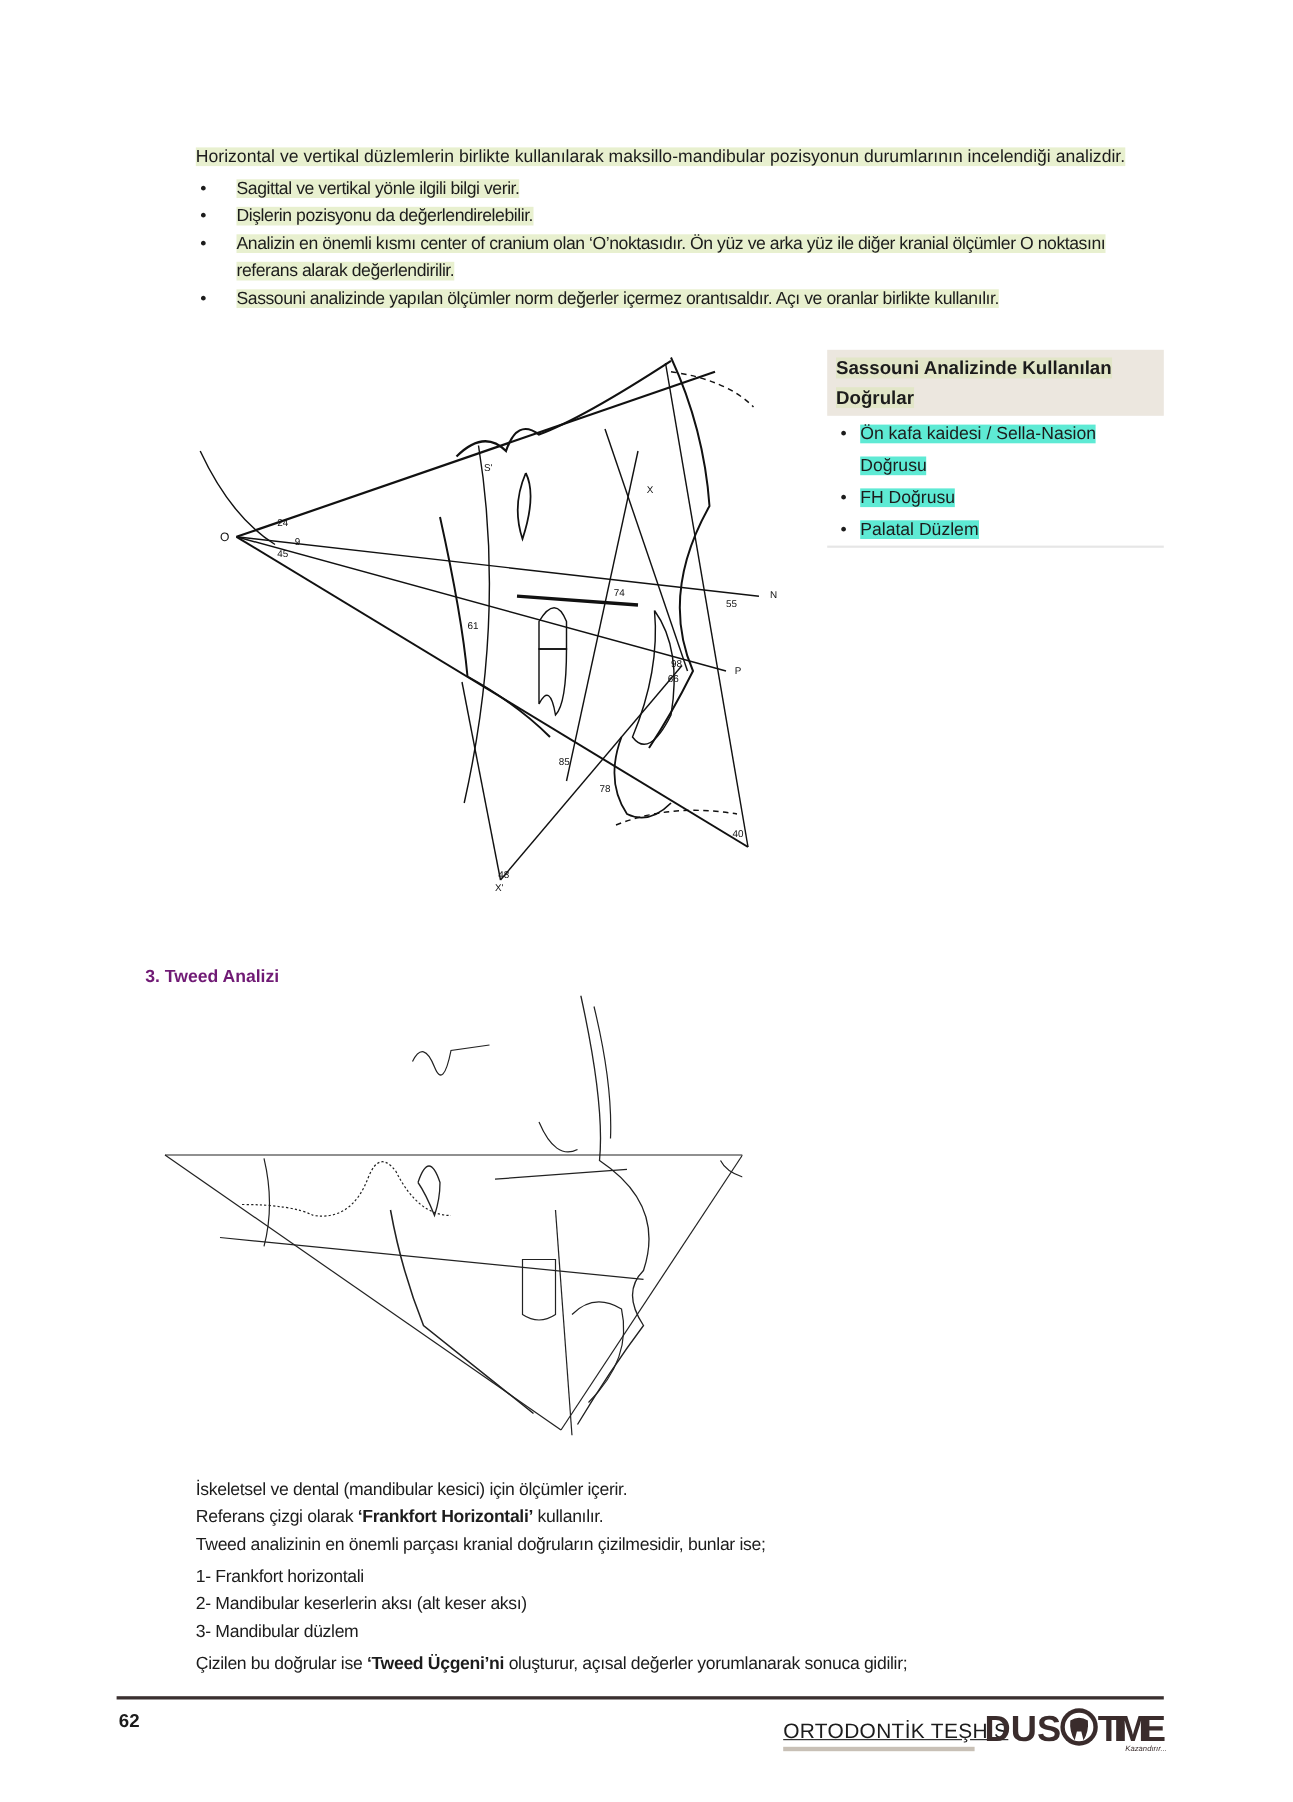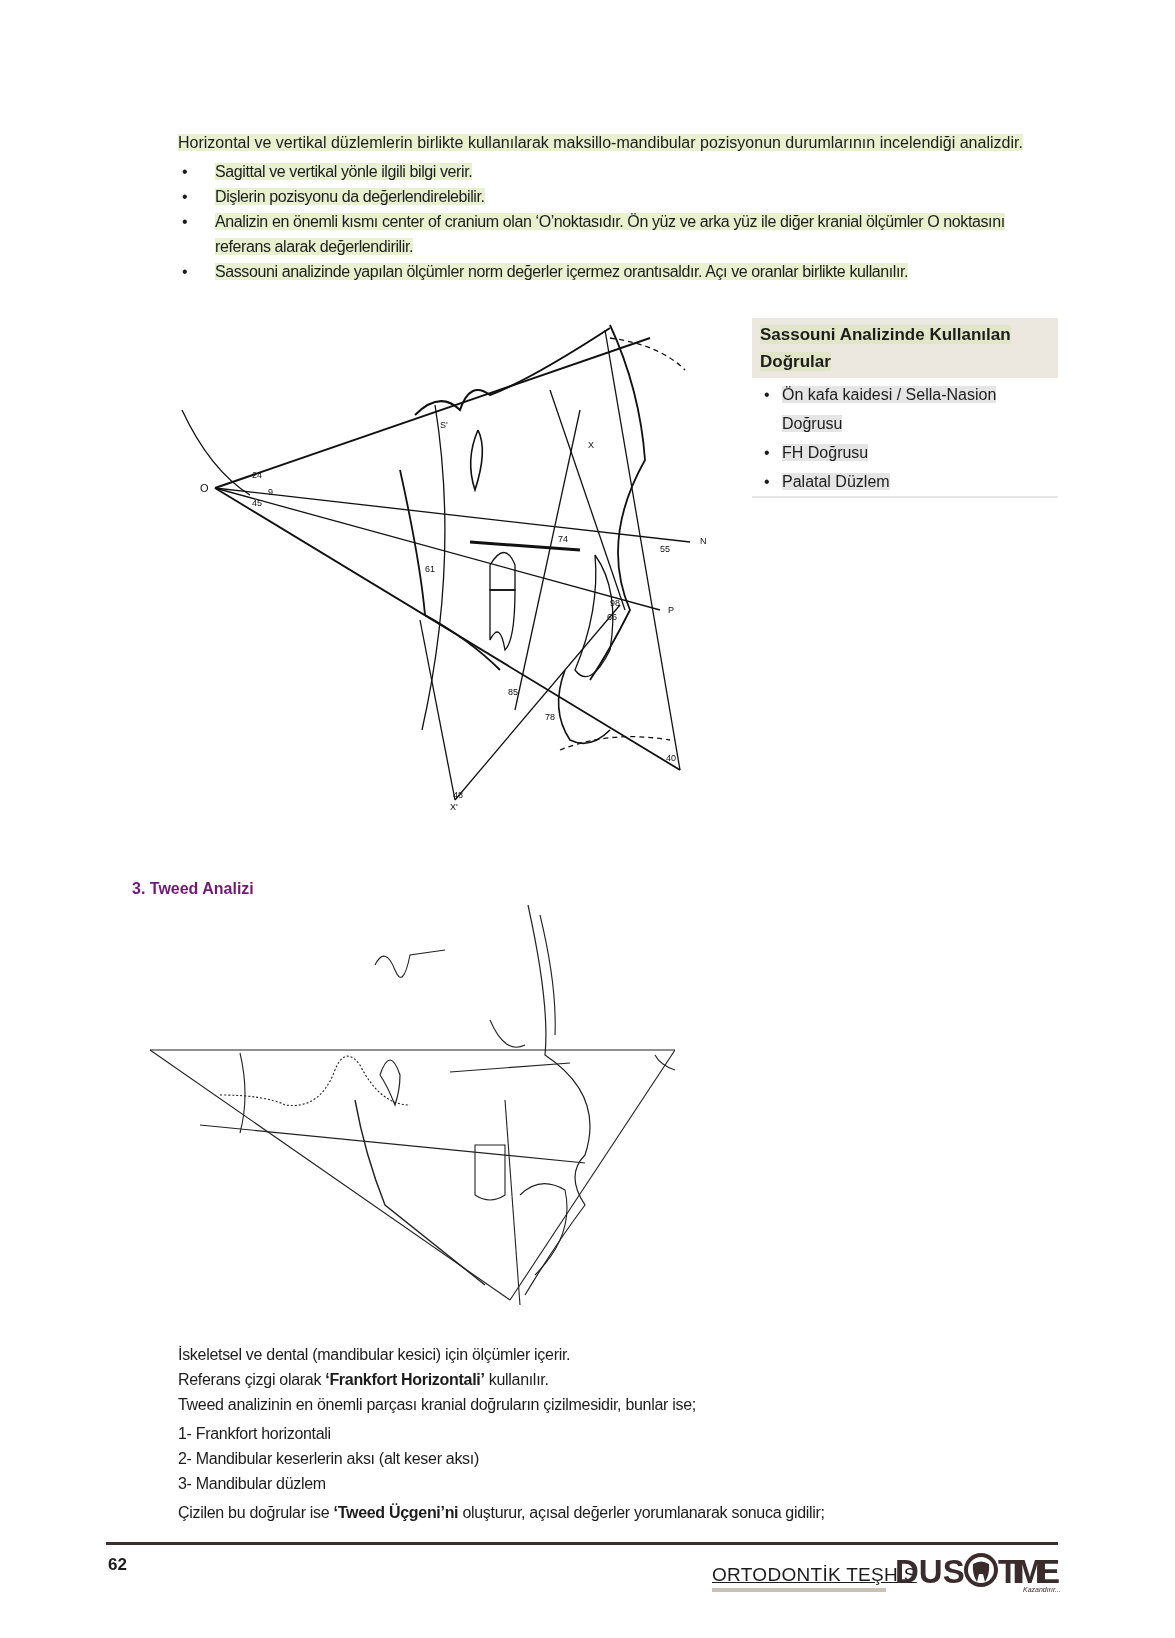"Ön kafa kaidesi / Sella-Nasion" .side-list li span { background: #e5e5e5 -> #5eead4 }
